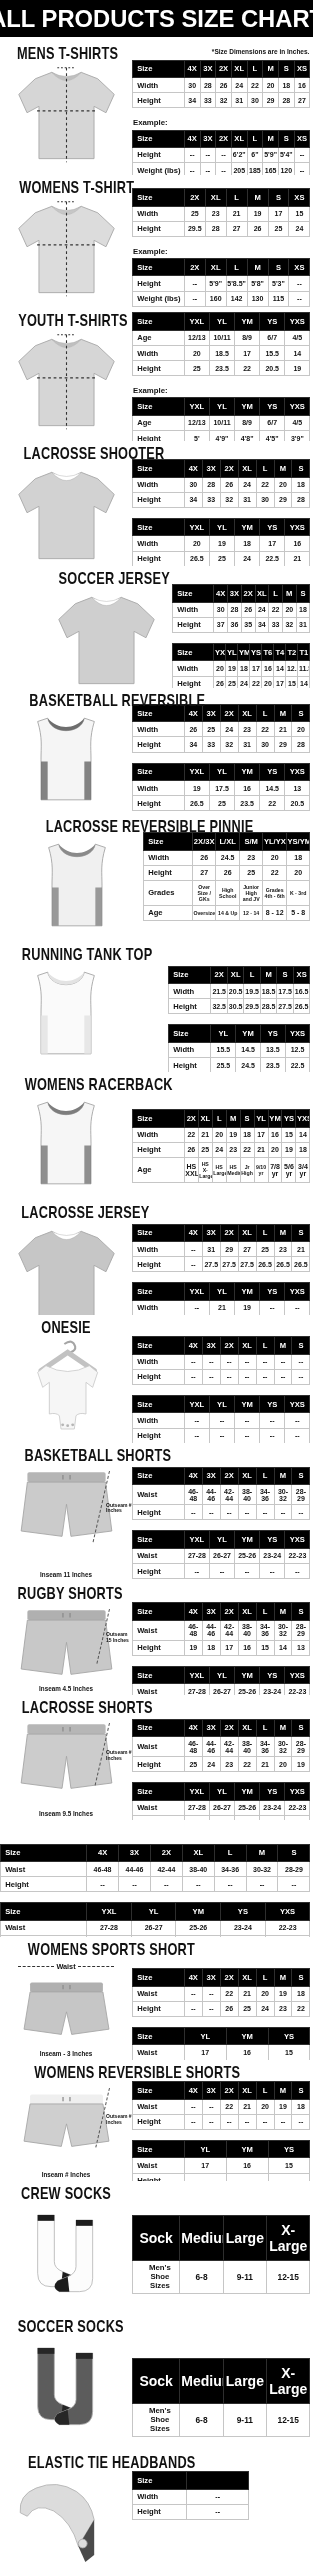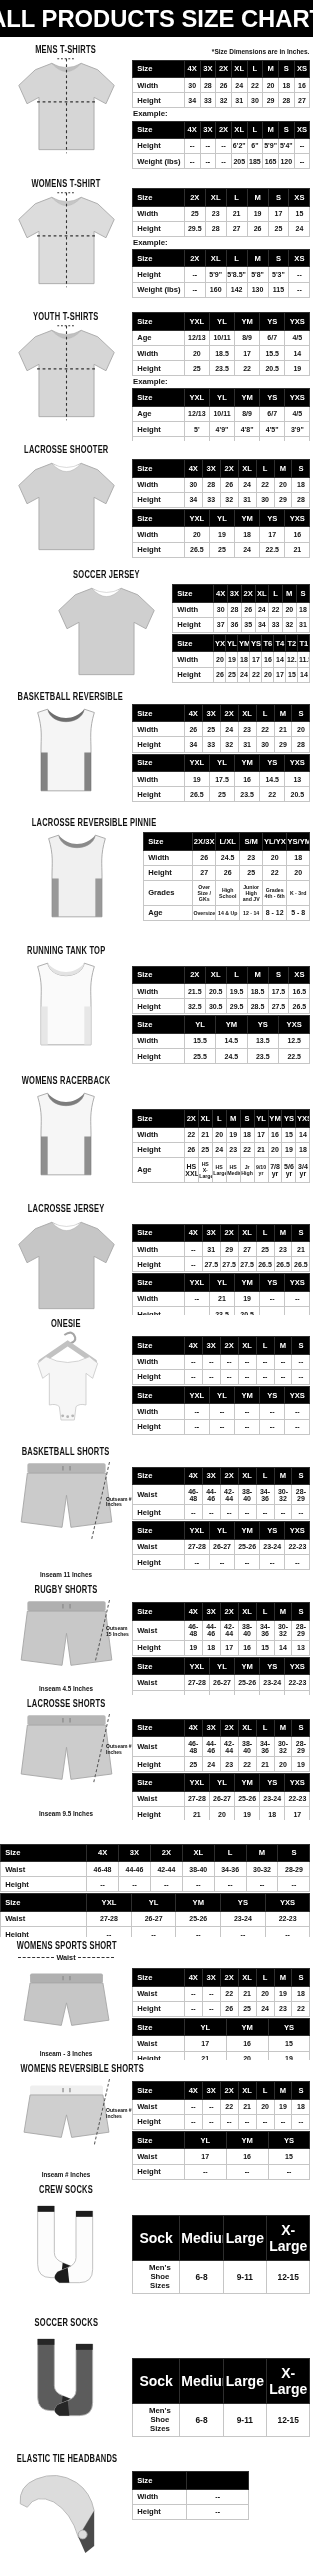"MENS T-SHIRTS" .sec-title { font-size: 10px -> 17px }
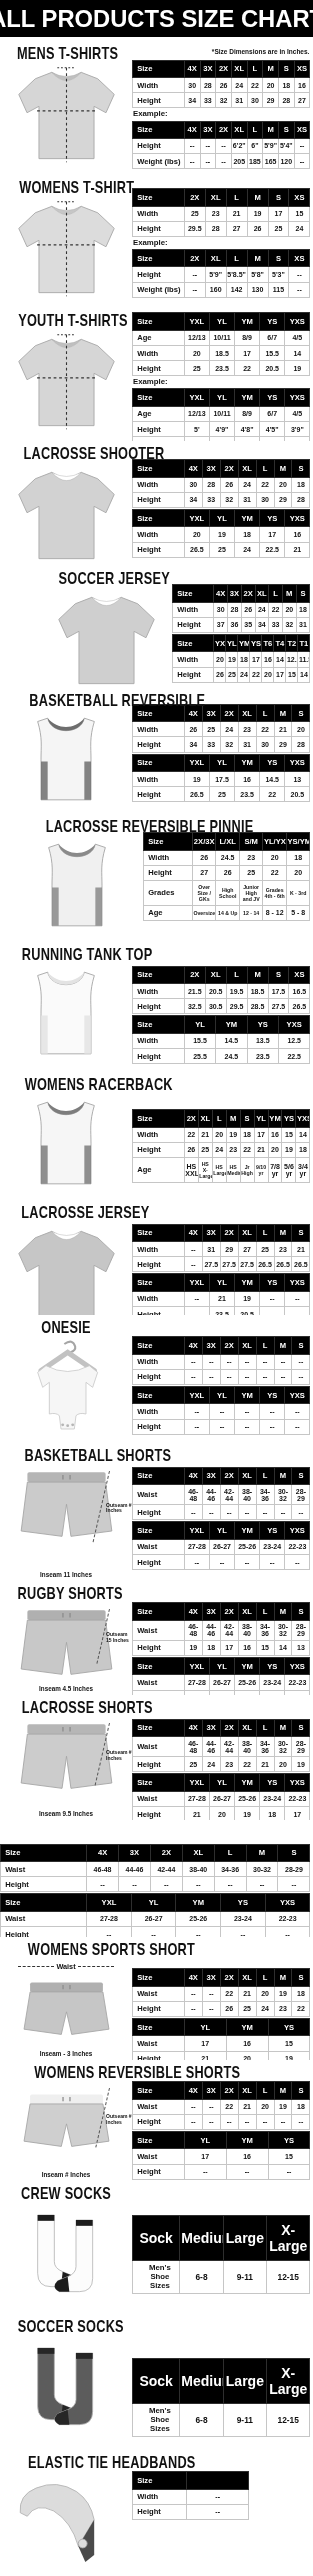"Size" table.size-table { margin-bottom: 1px -> 10px }
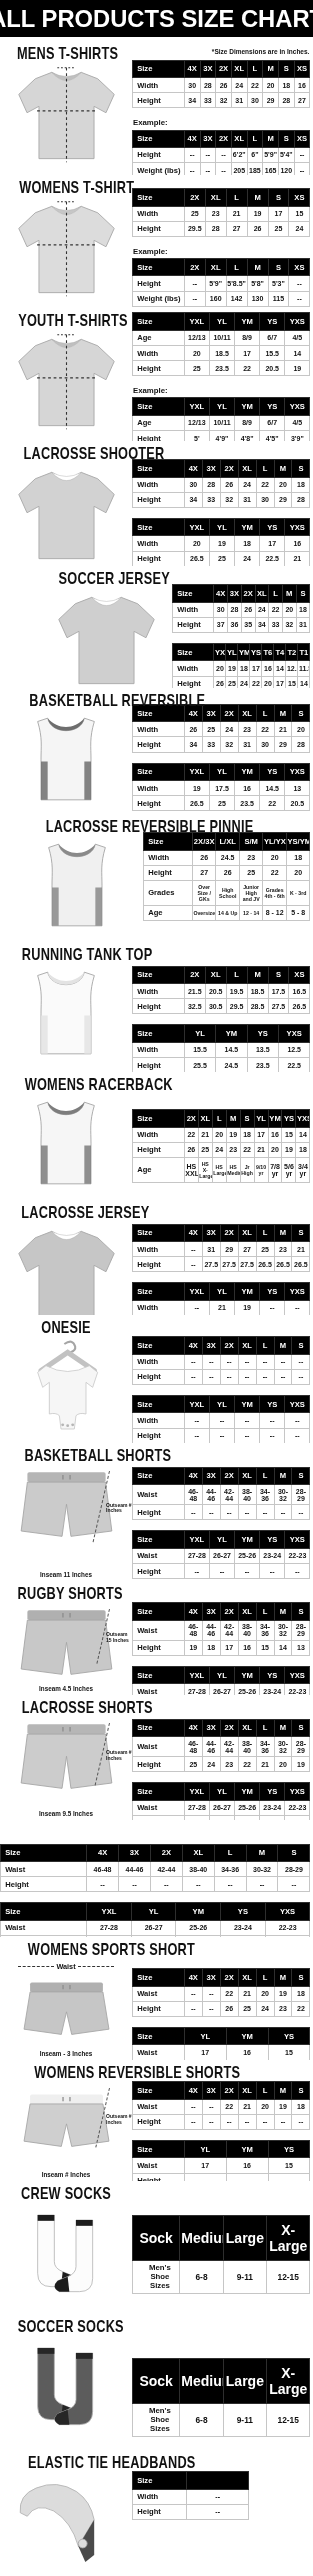"RUNNING TANK TOP" section.section { gap: none -> 36px }
